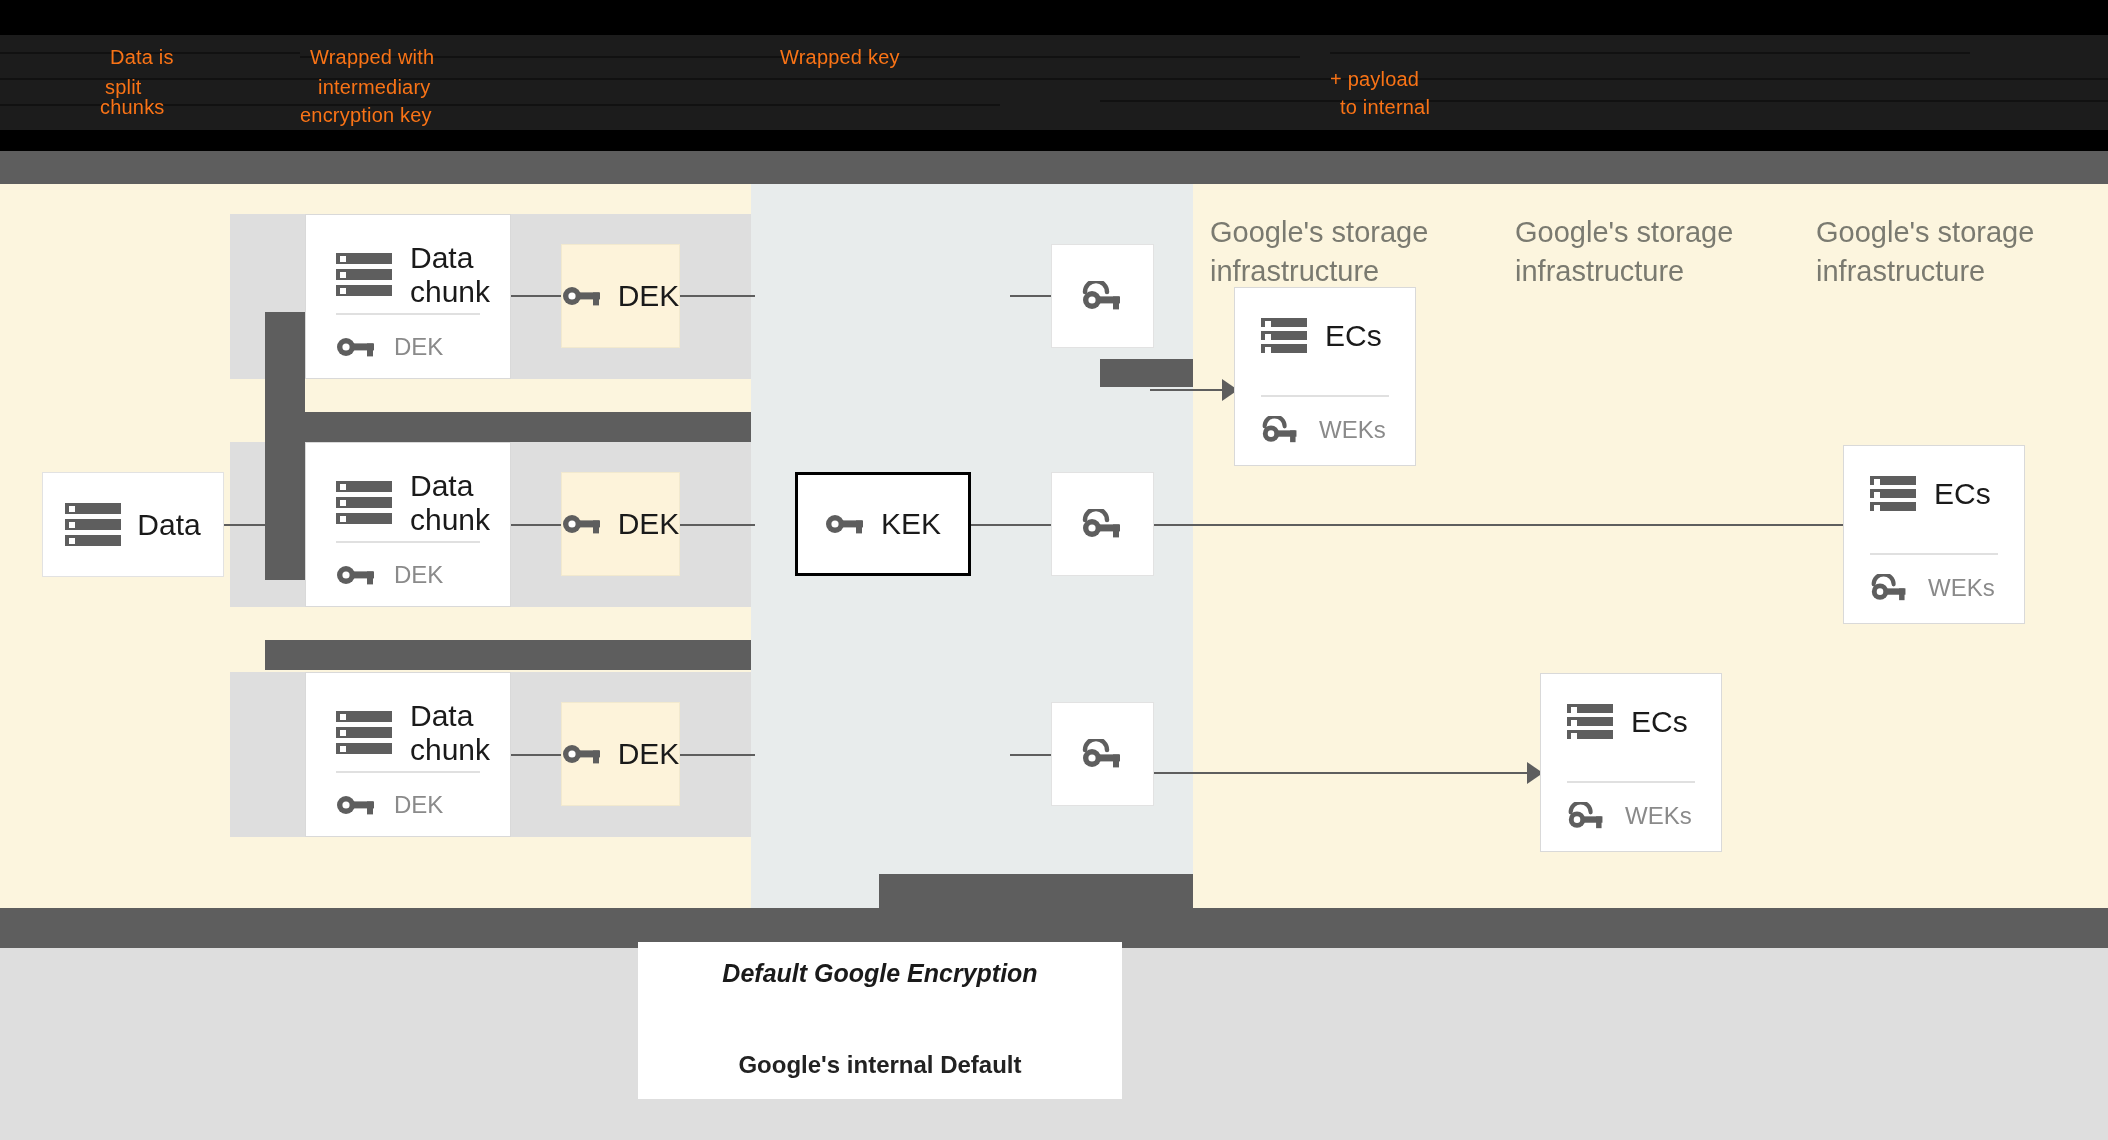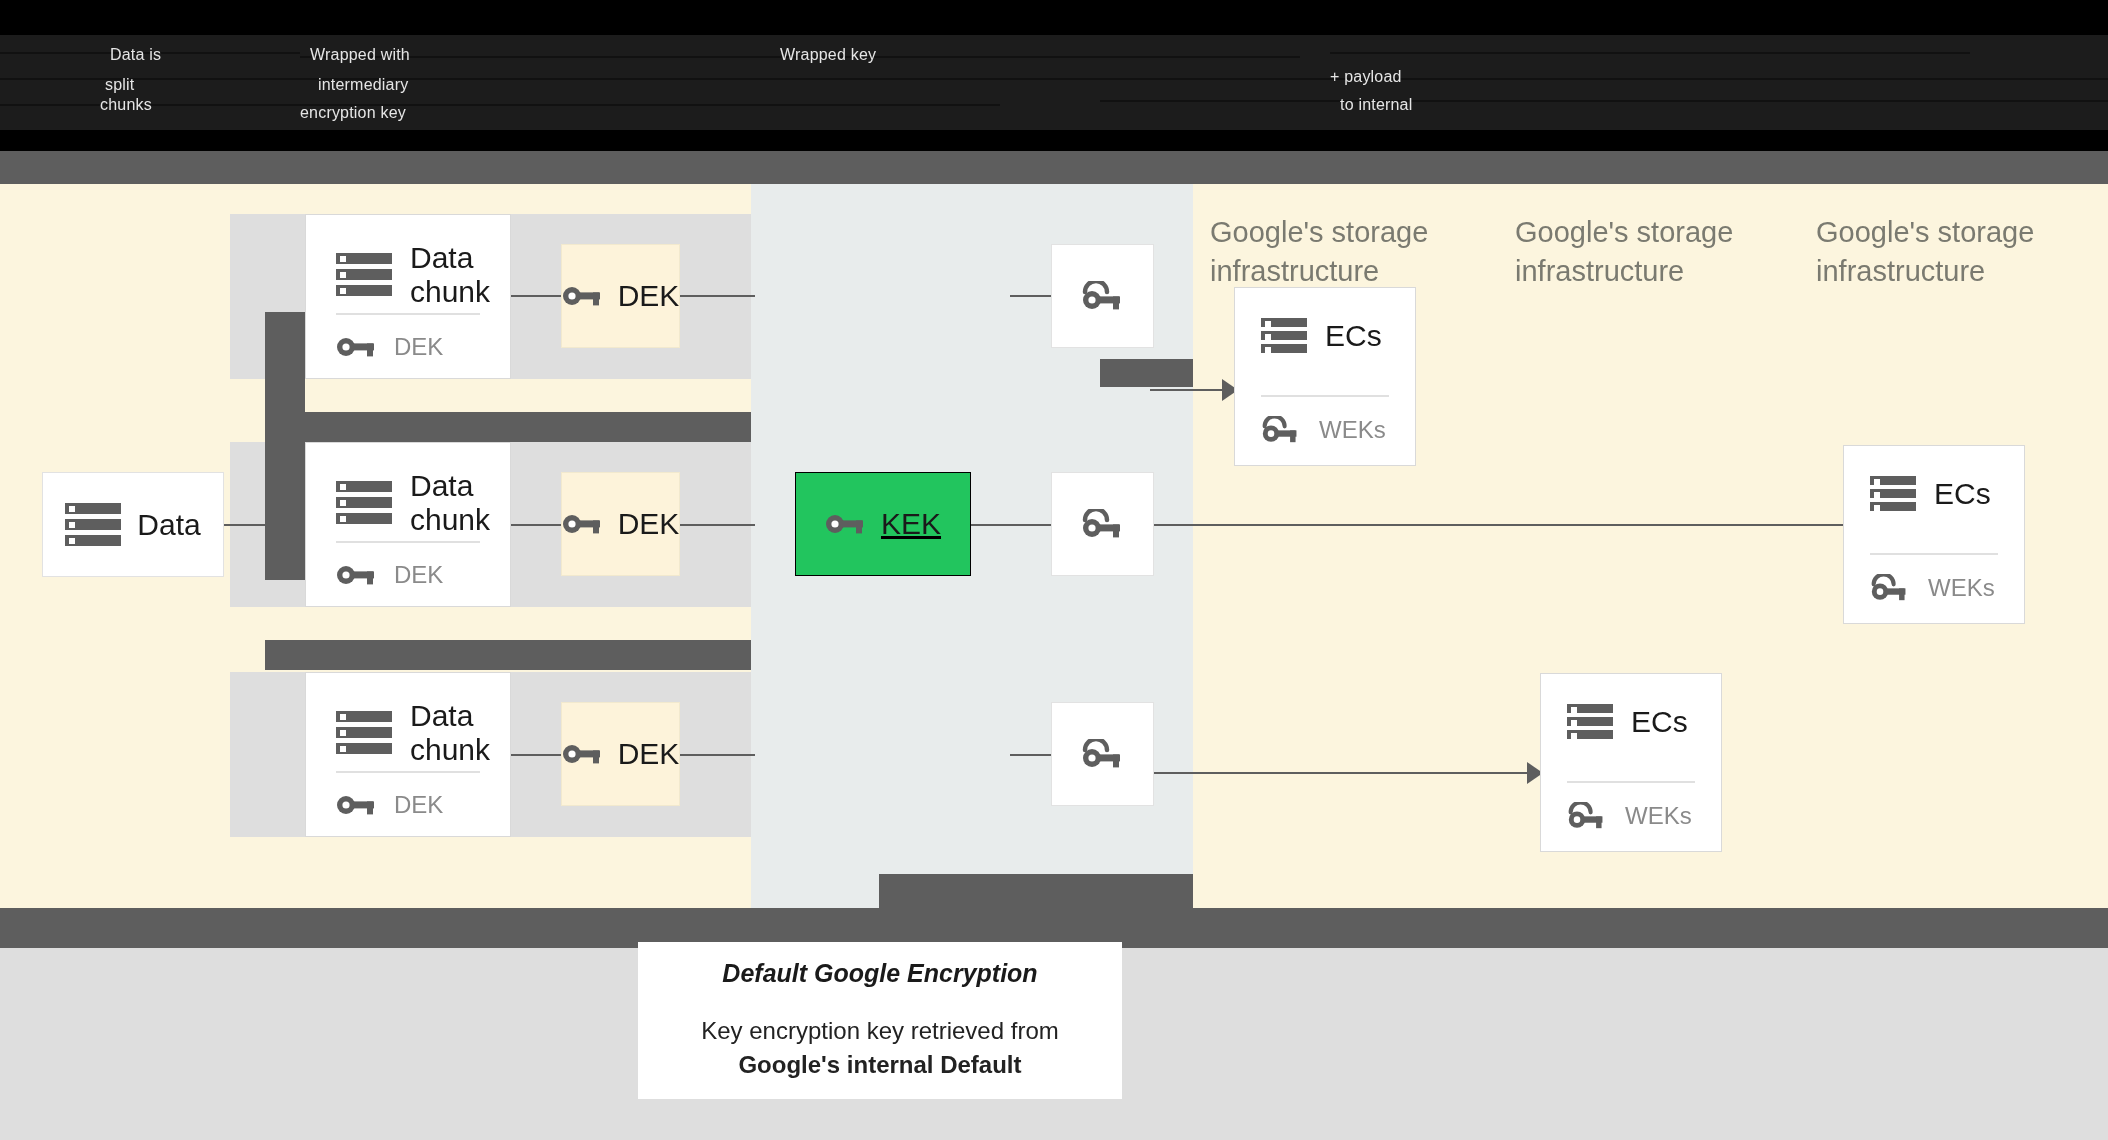"Data is" .obscured-line { color: #e5e5e5 -> #f97316; font-size: 16px -> 20px }
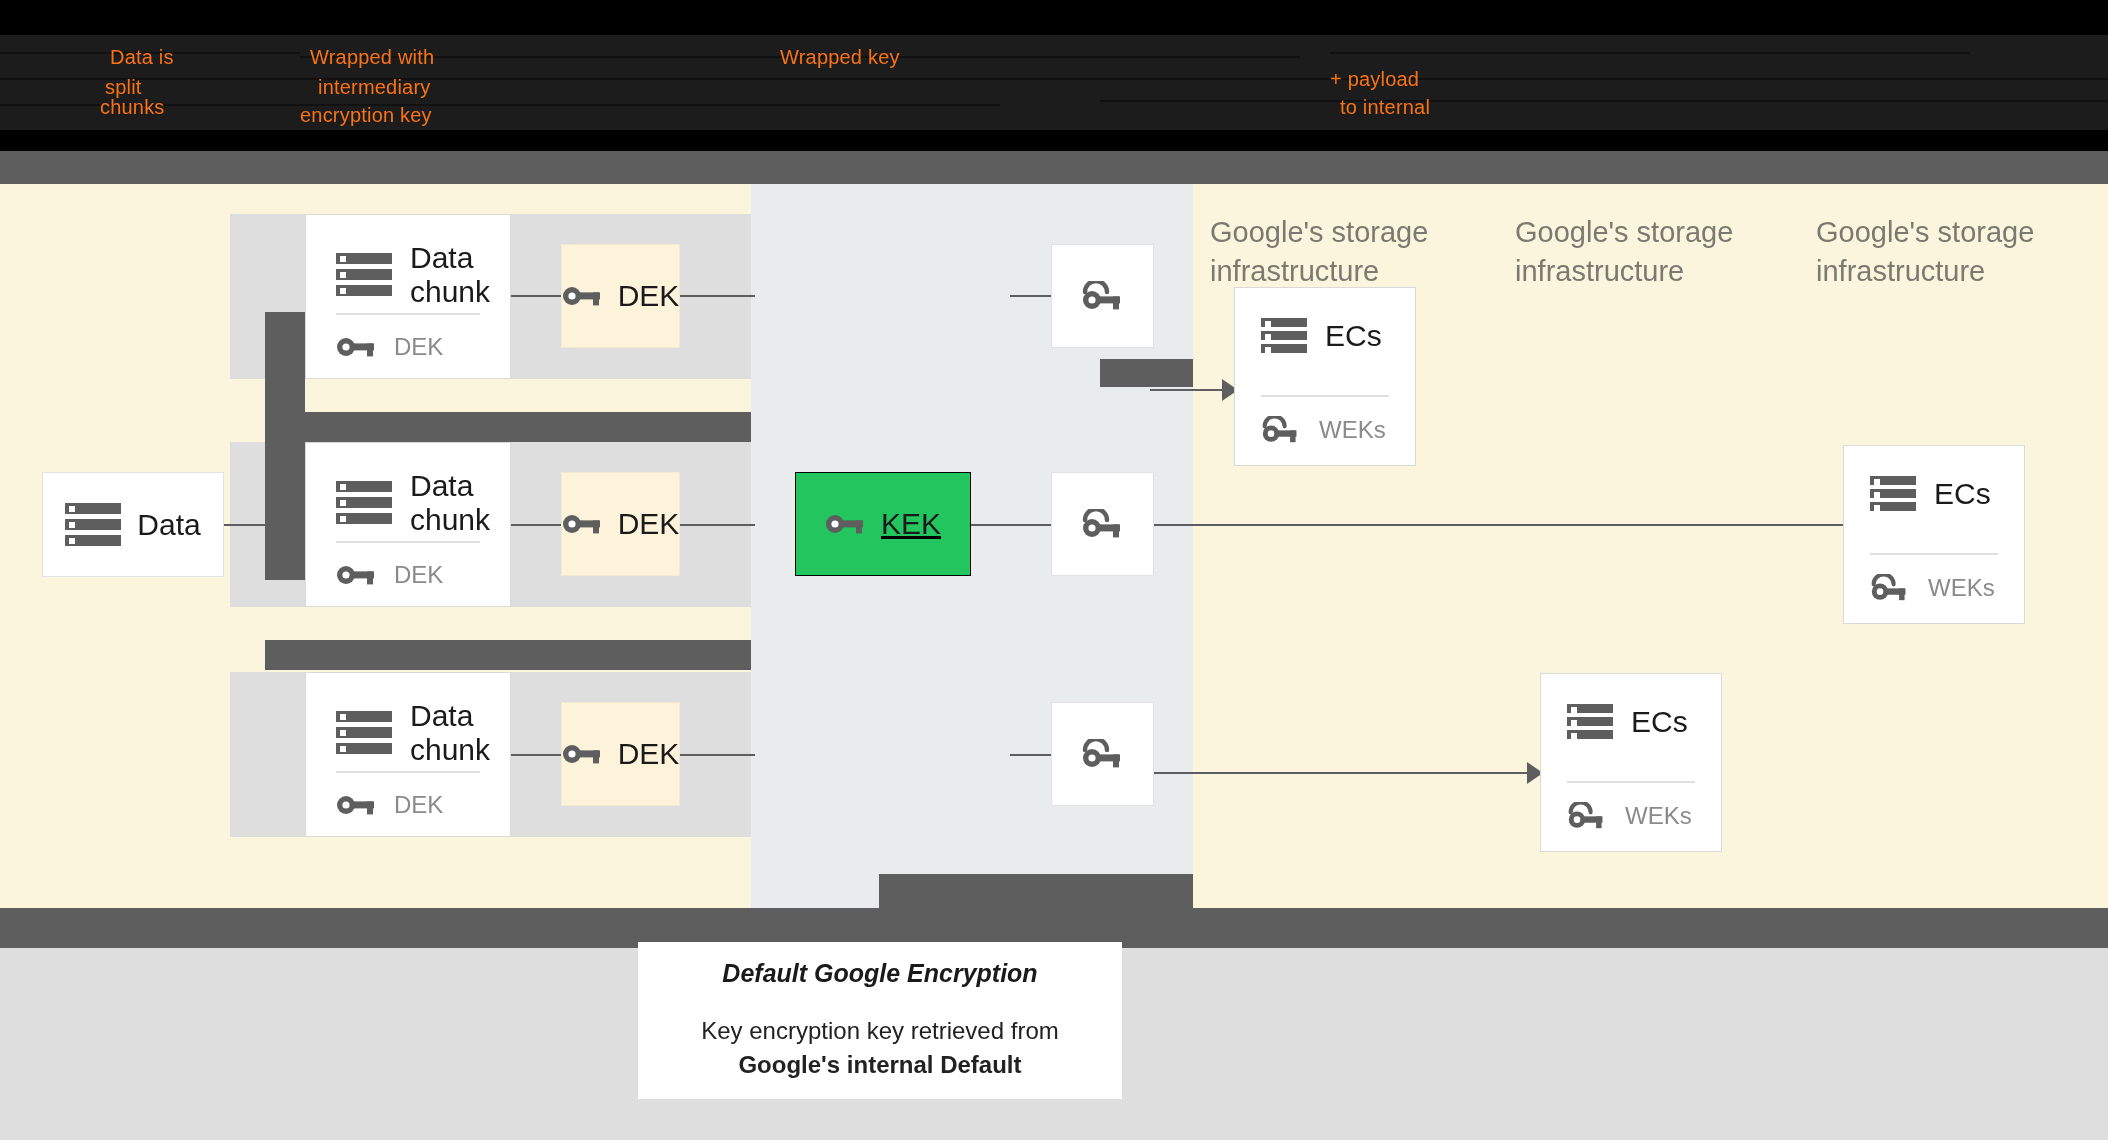"KEK" .keybox.kek { background: #22c55e -> #ffffff; border: 1px solid #000000 -> 3px solid #000000; text-decoration: underline -> none }
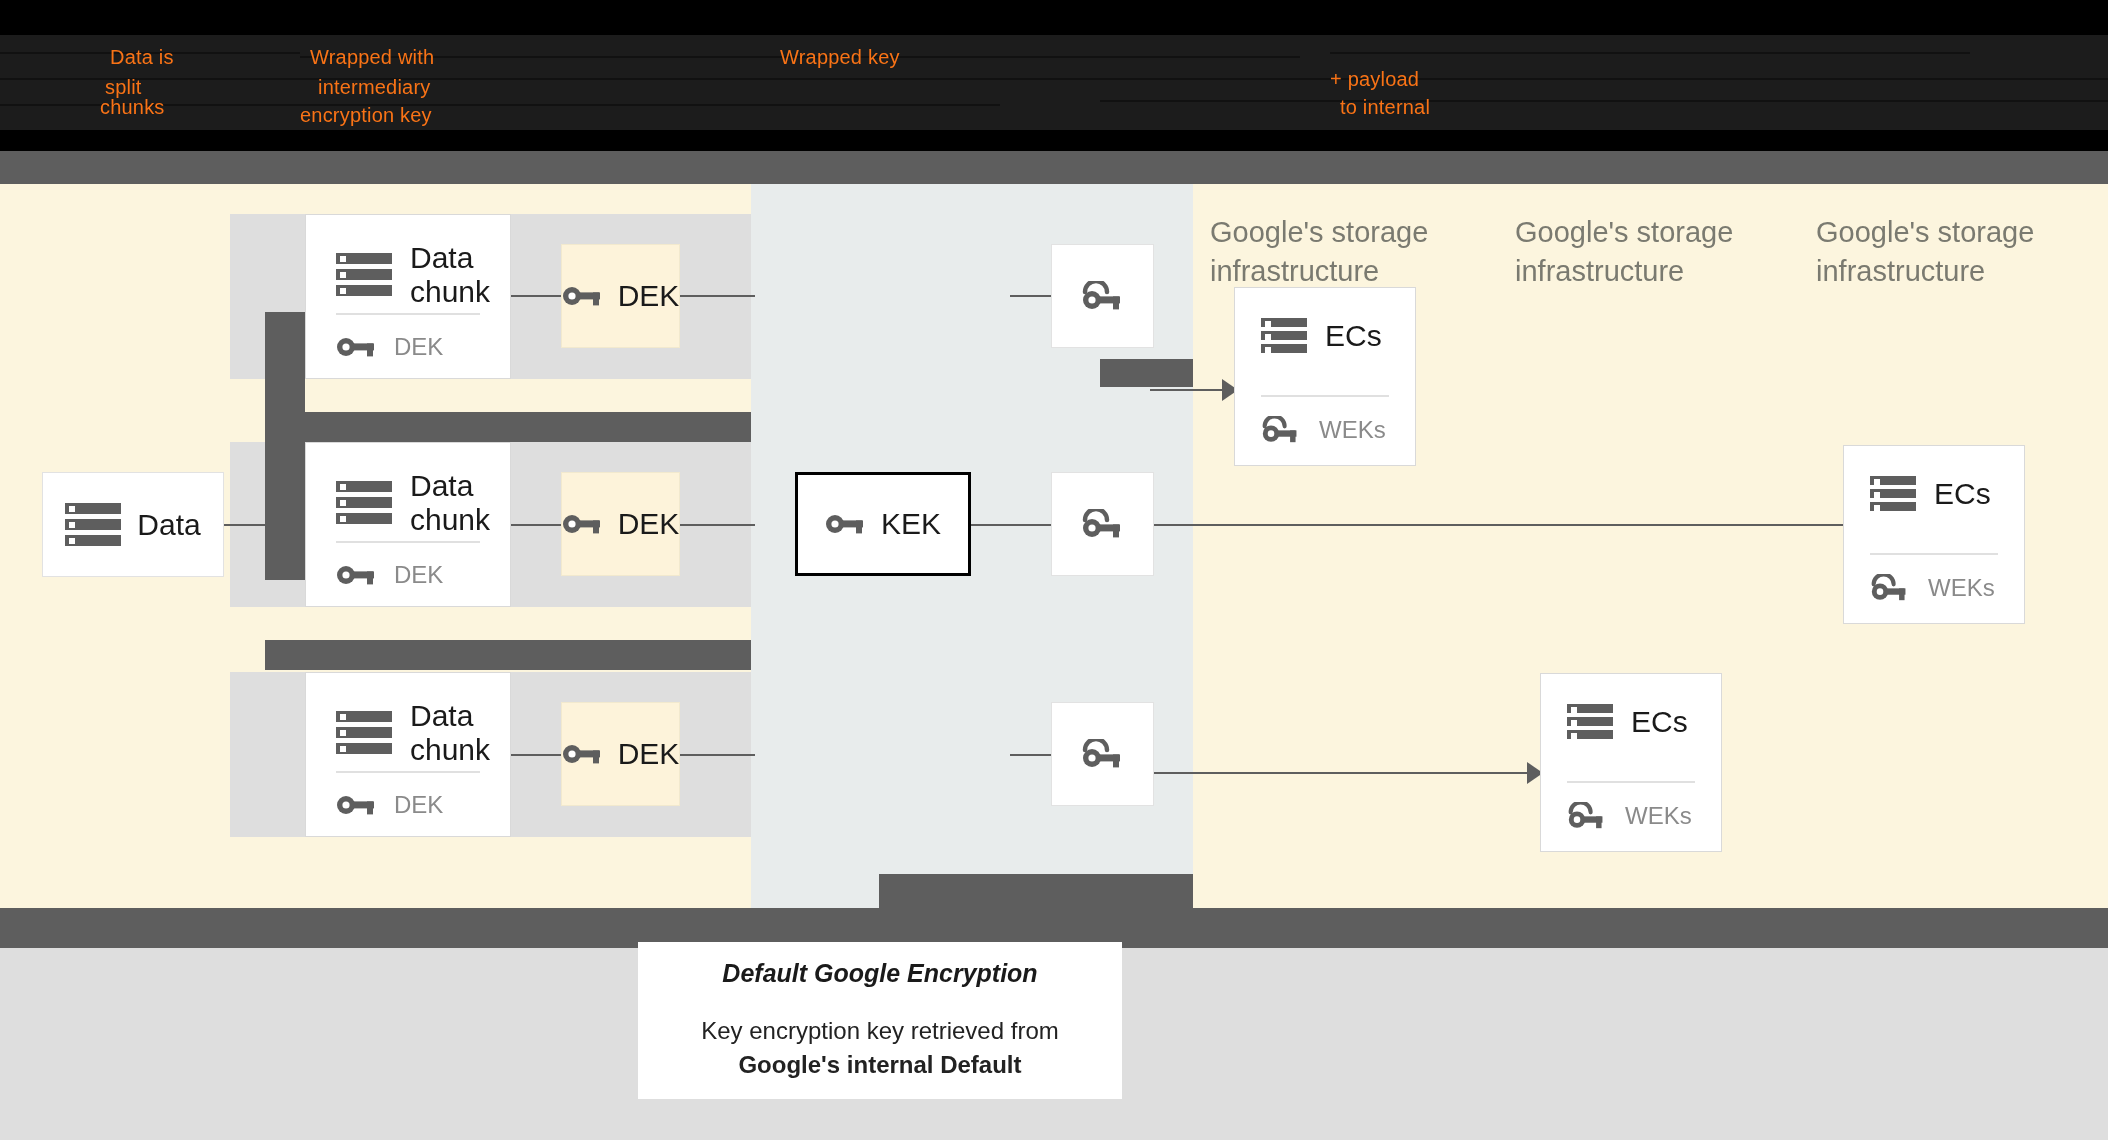"Key encryption key retrieved from" span { html: <span>Key encryption key retrieved from</span> -> none }
